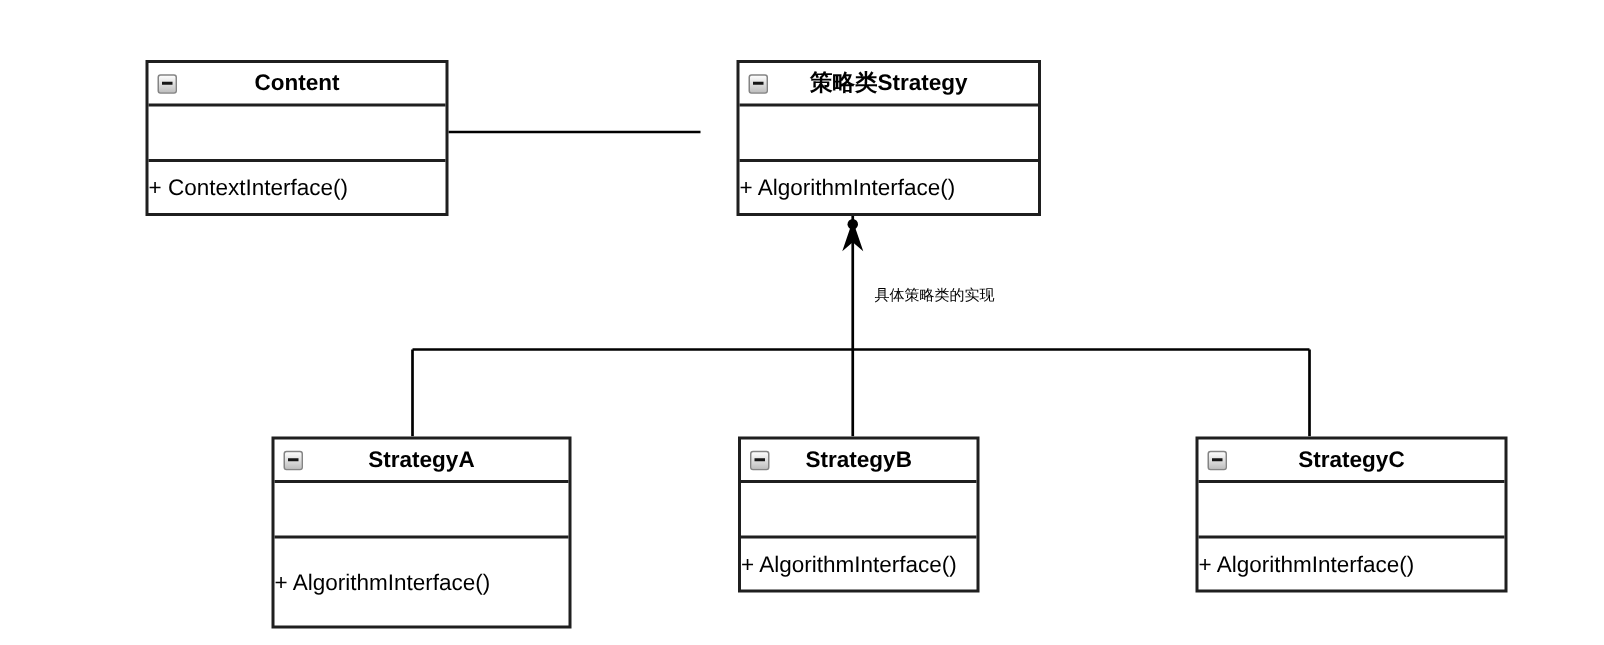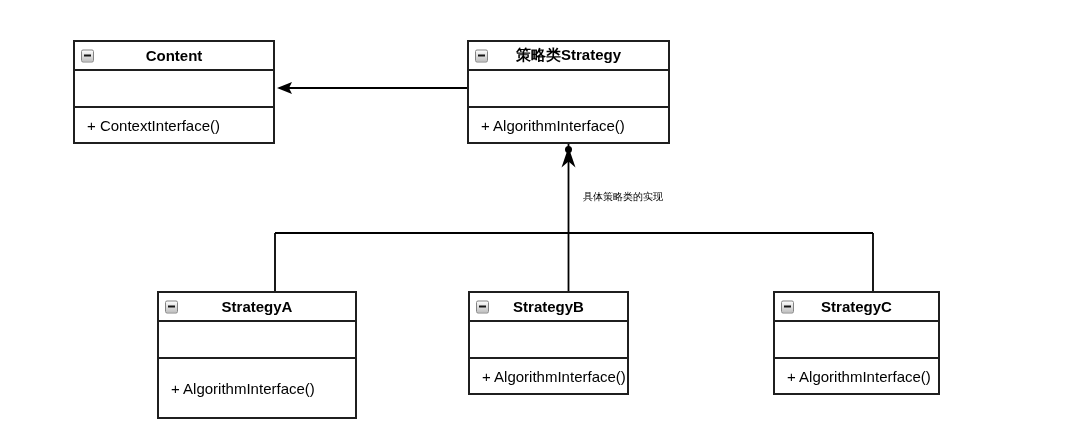"Content" .class-box { margin-left: none -> 24px }
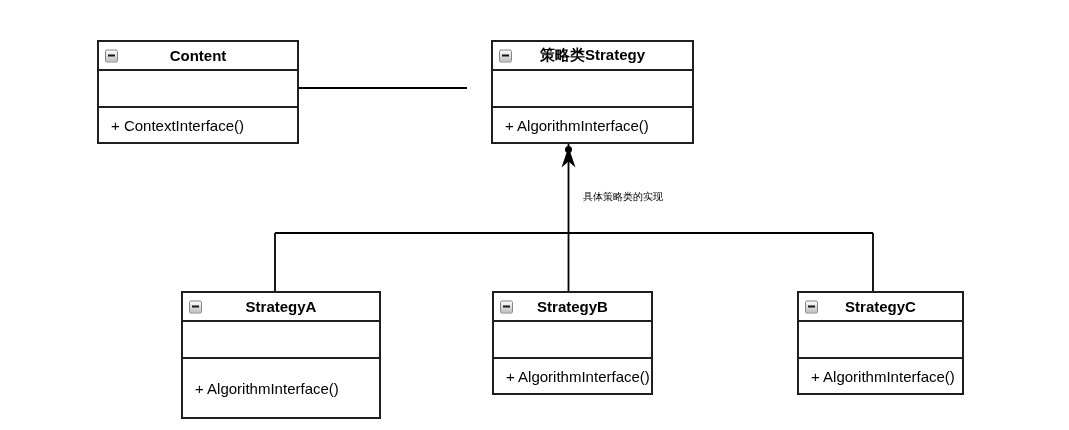"+ ContextInterface()" .box-methods { padding-left: 12px -> 0 }
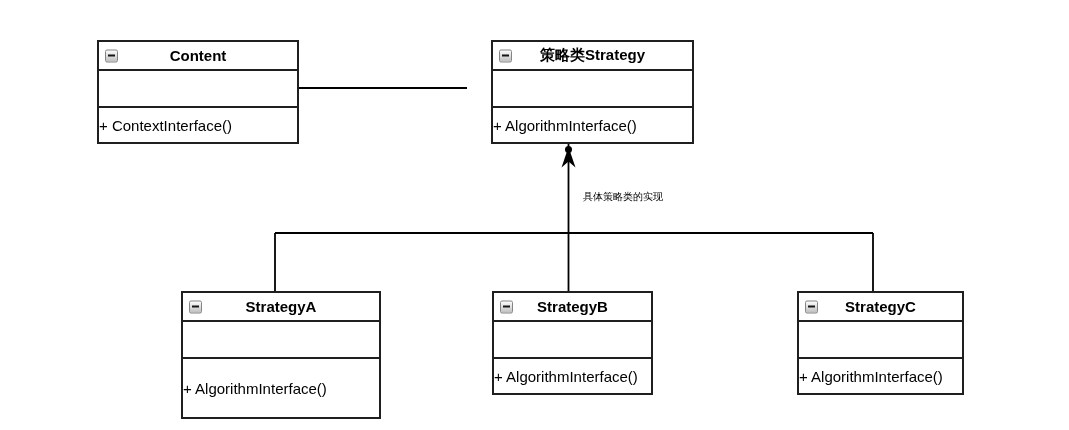"StrategyC" #box-strategy-c { width: 167px -> 208px }
